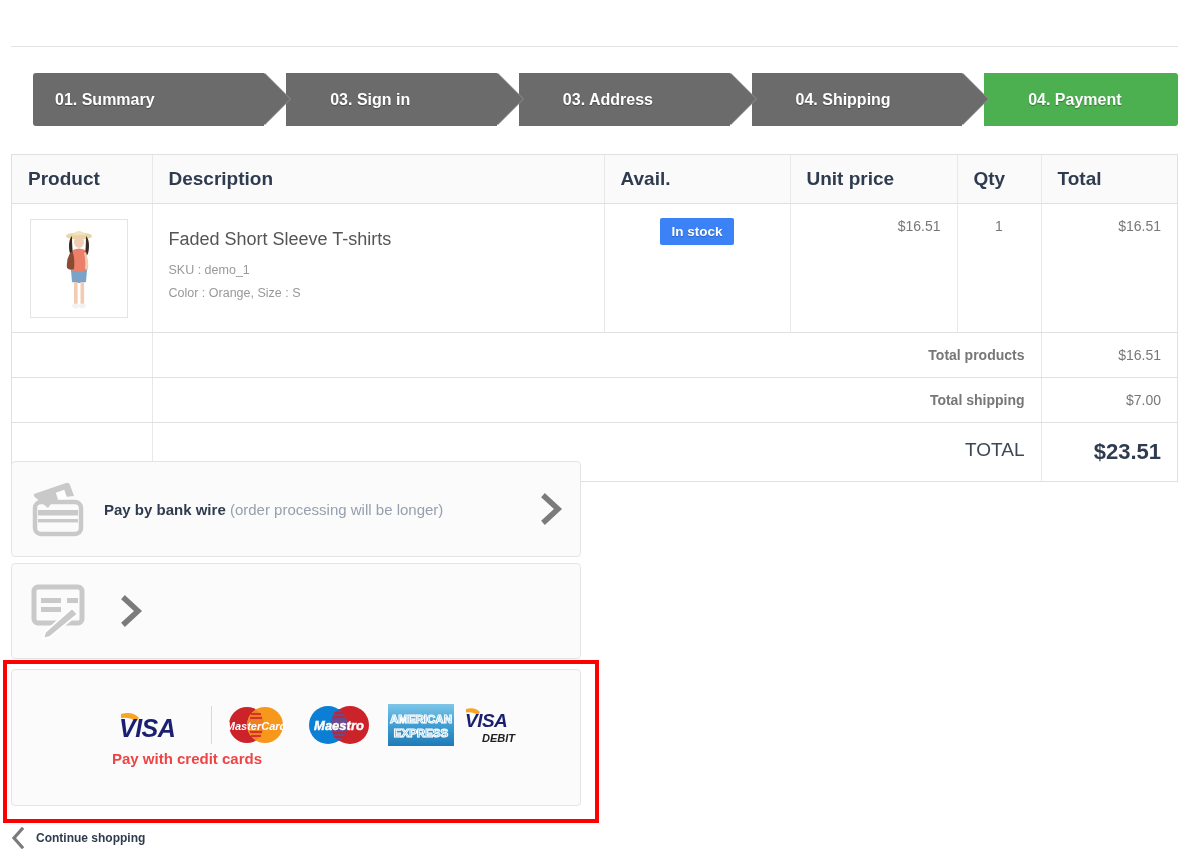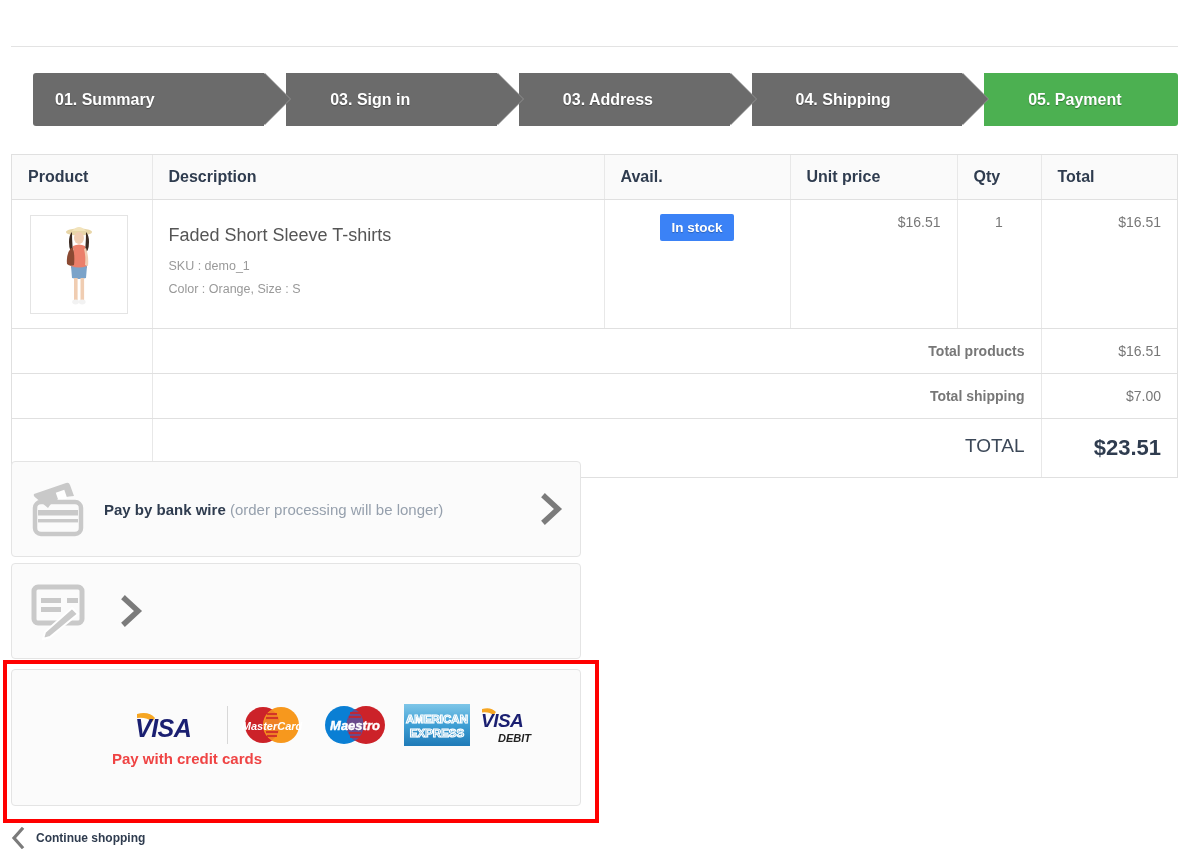"05. Payment" span { text: 05 -> 04 }
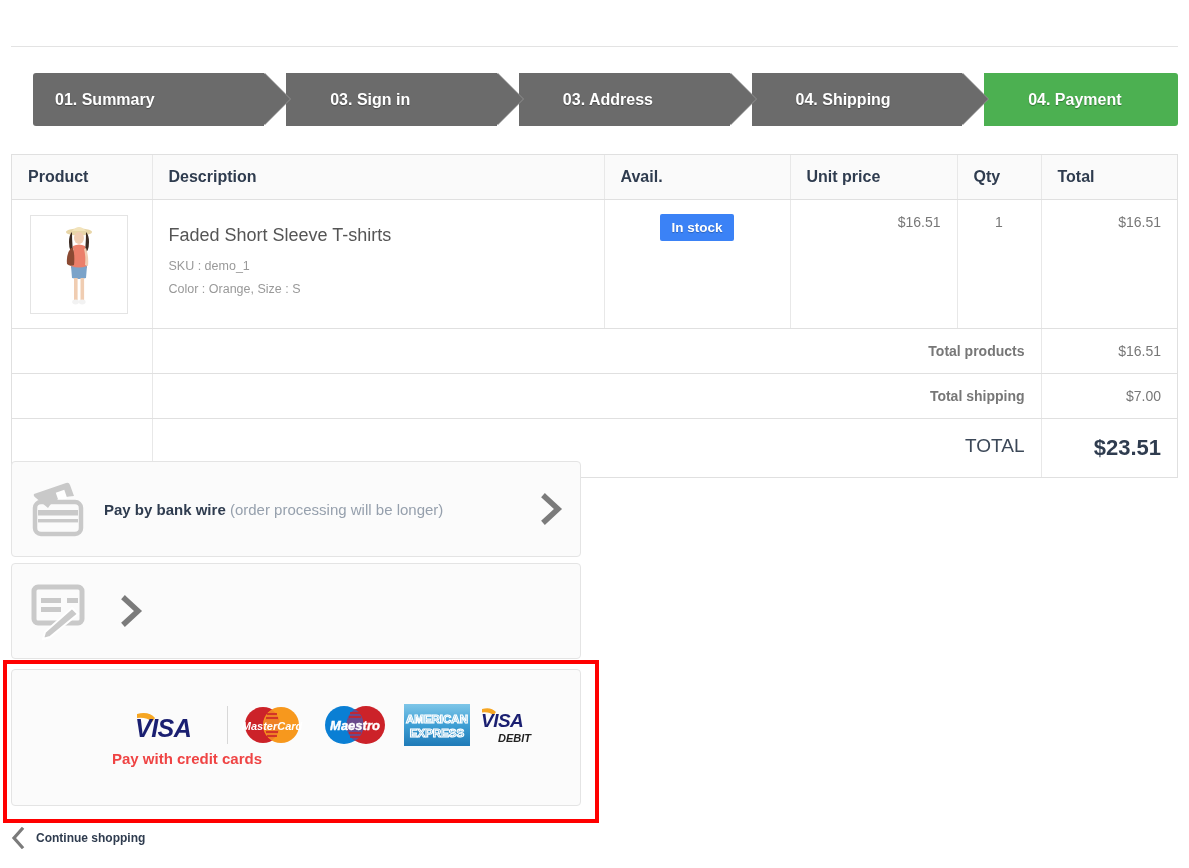"Product" .cart th { font-size: 16px -> 19px }
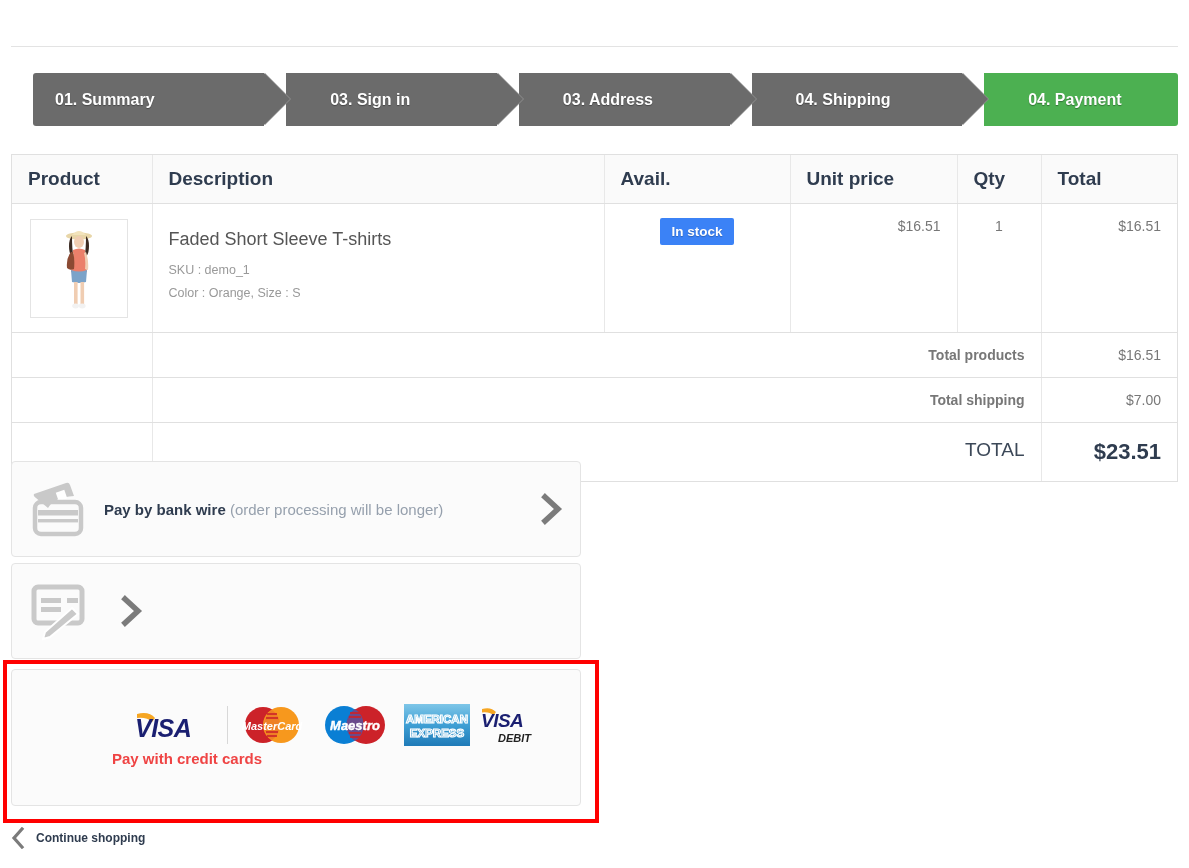"VISA" .cc-logos { margin-left: 16px -> none }
